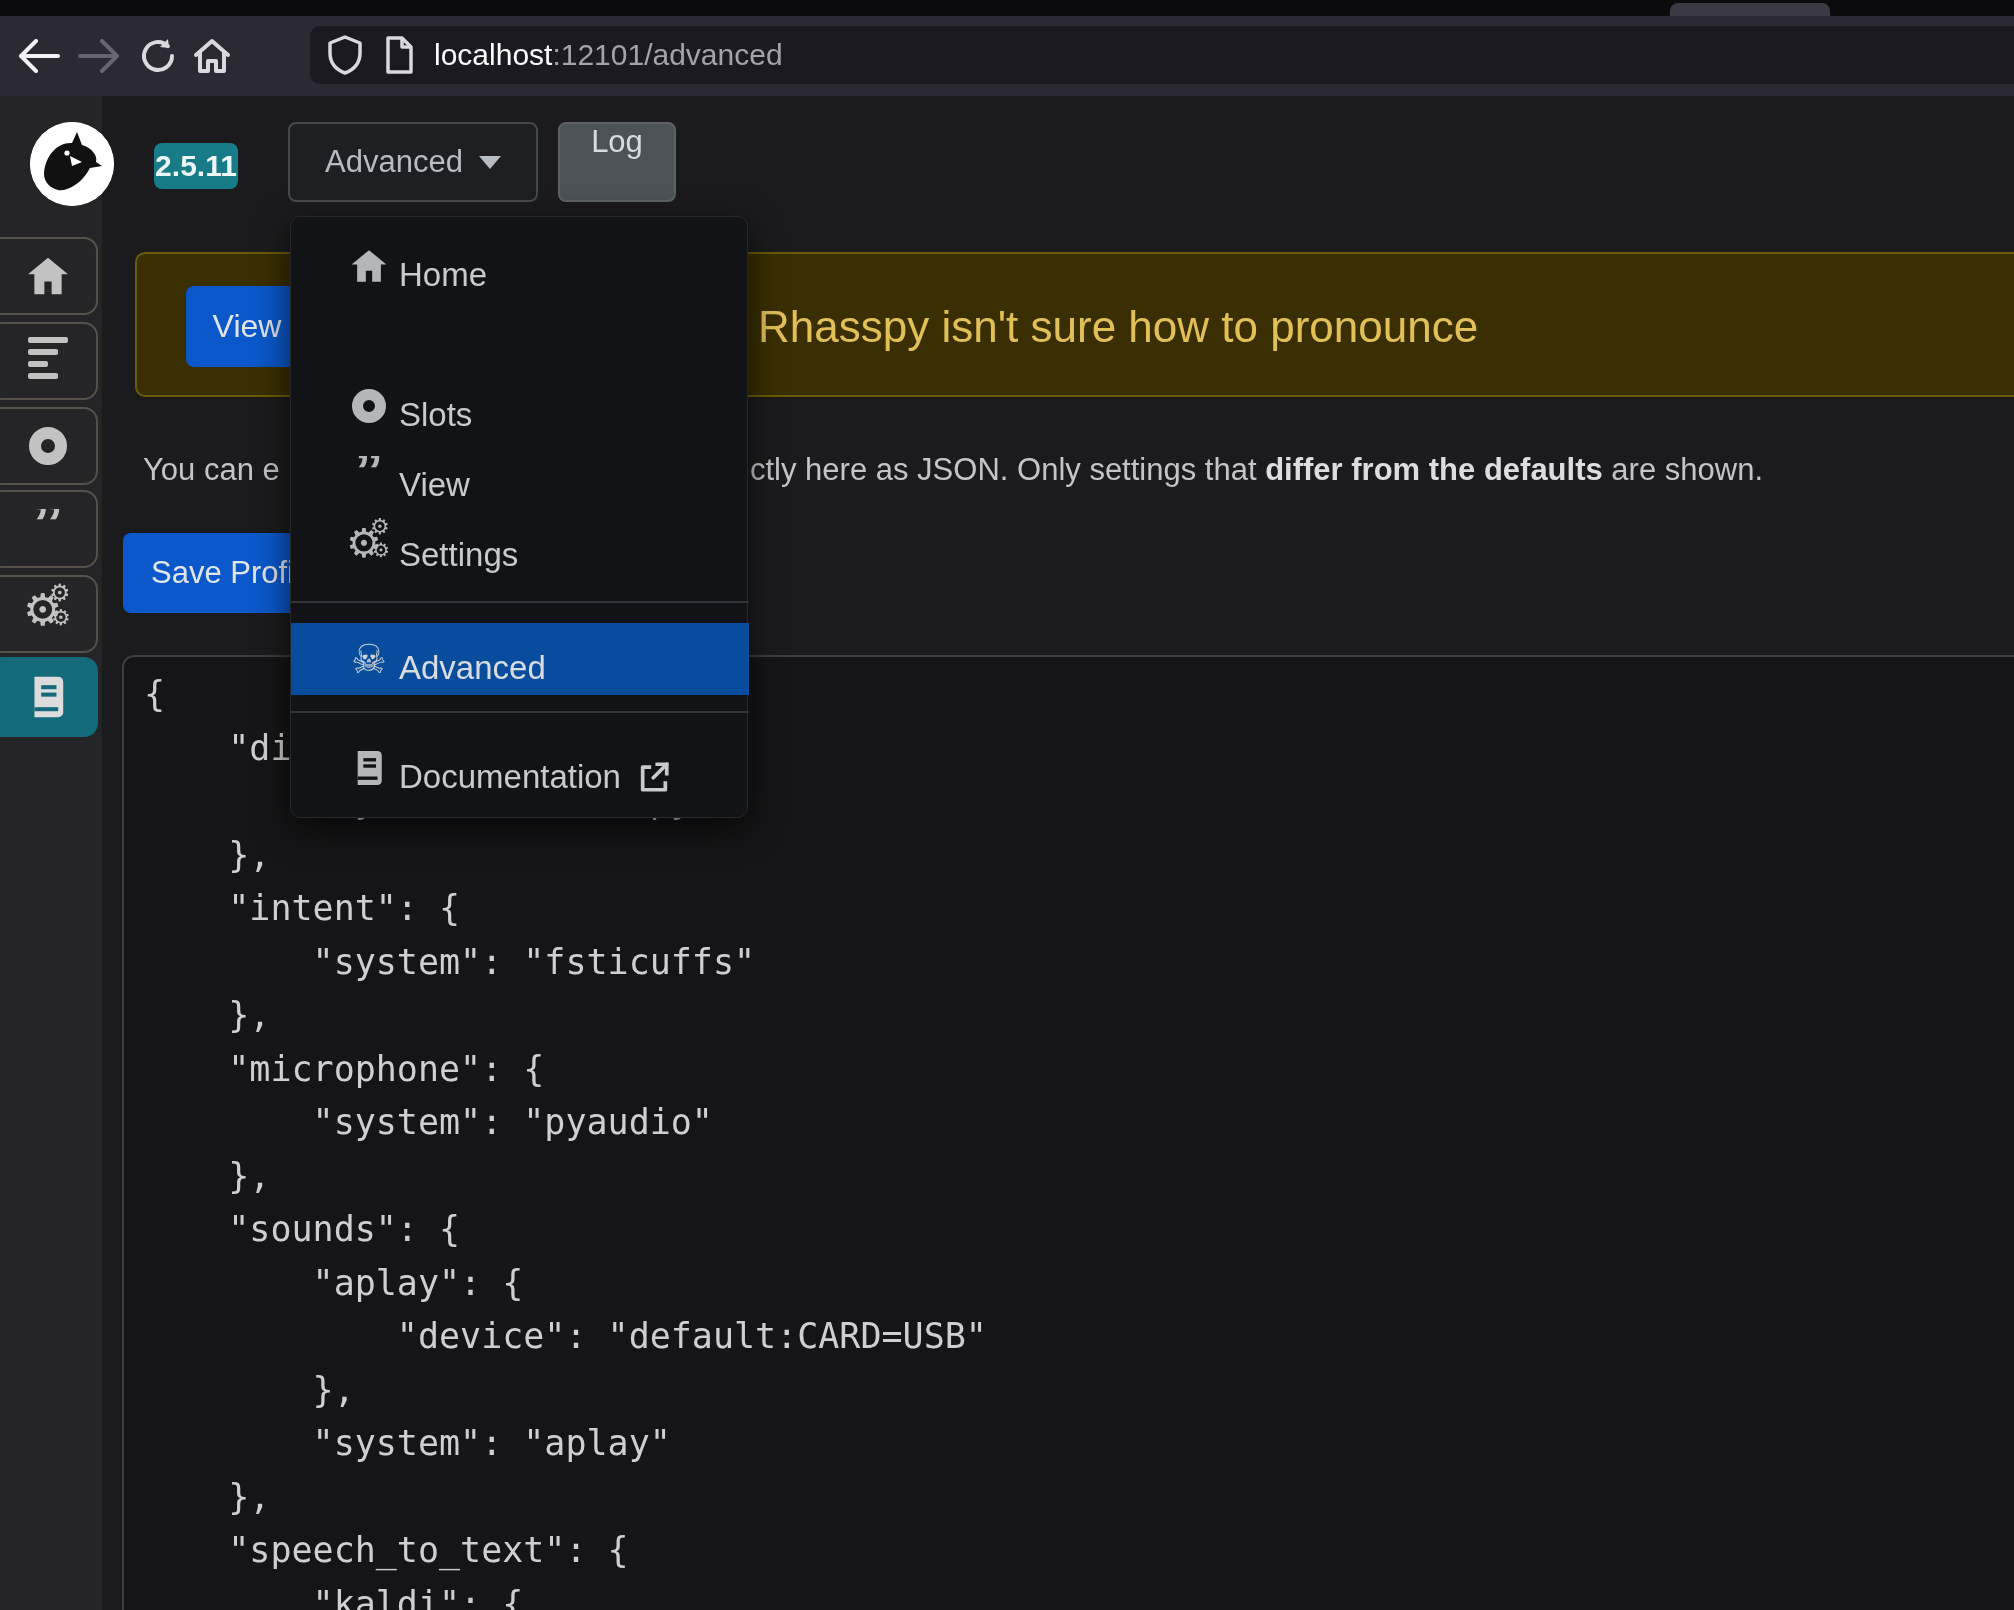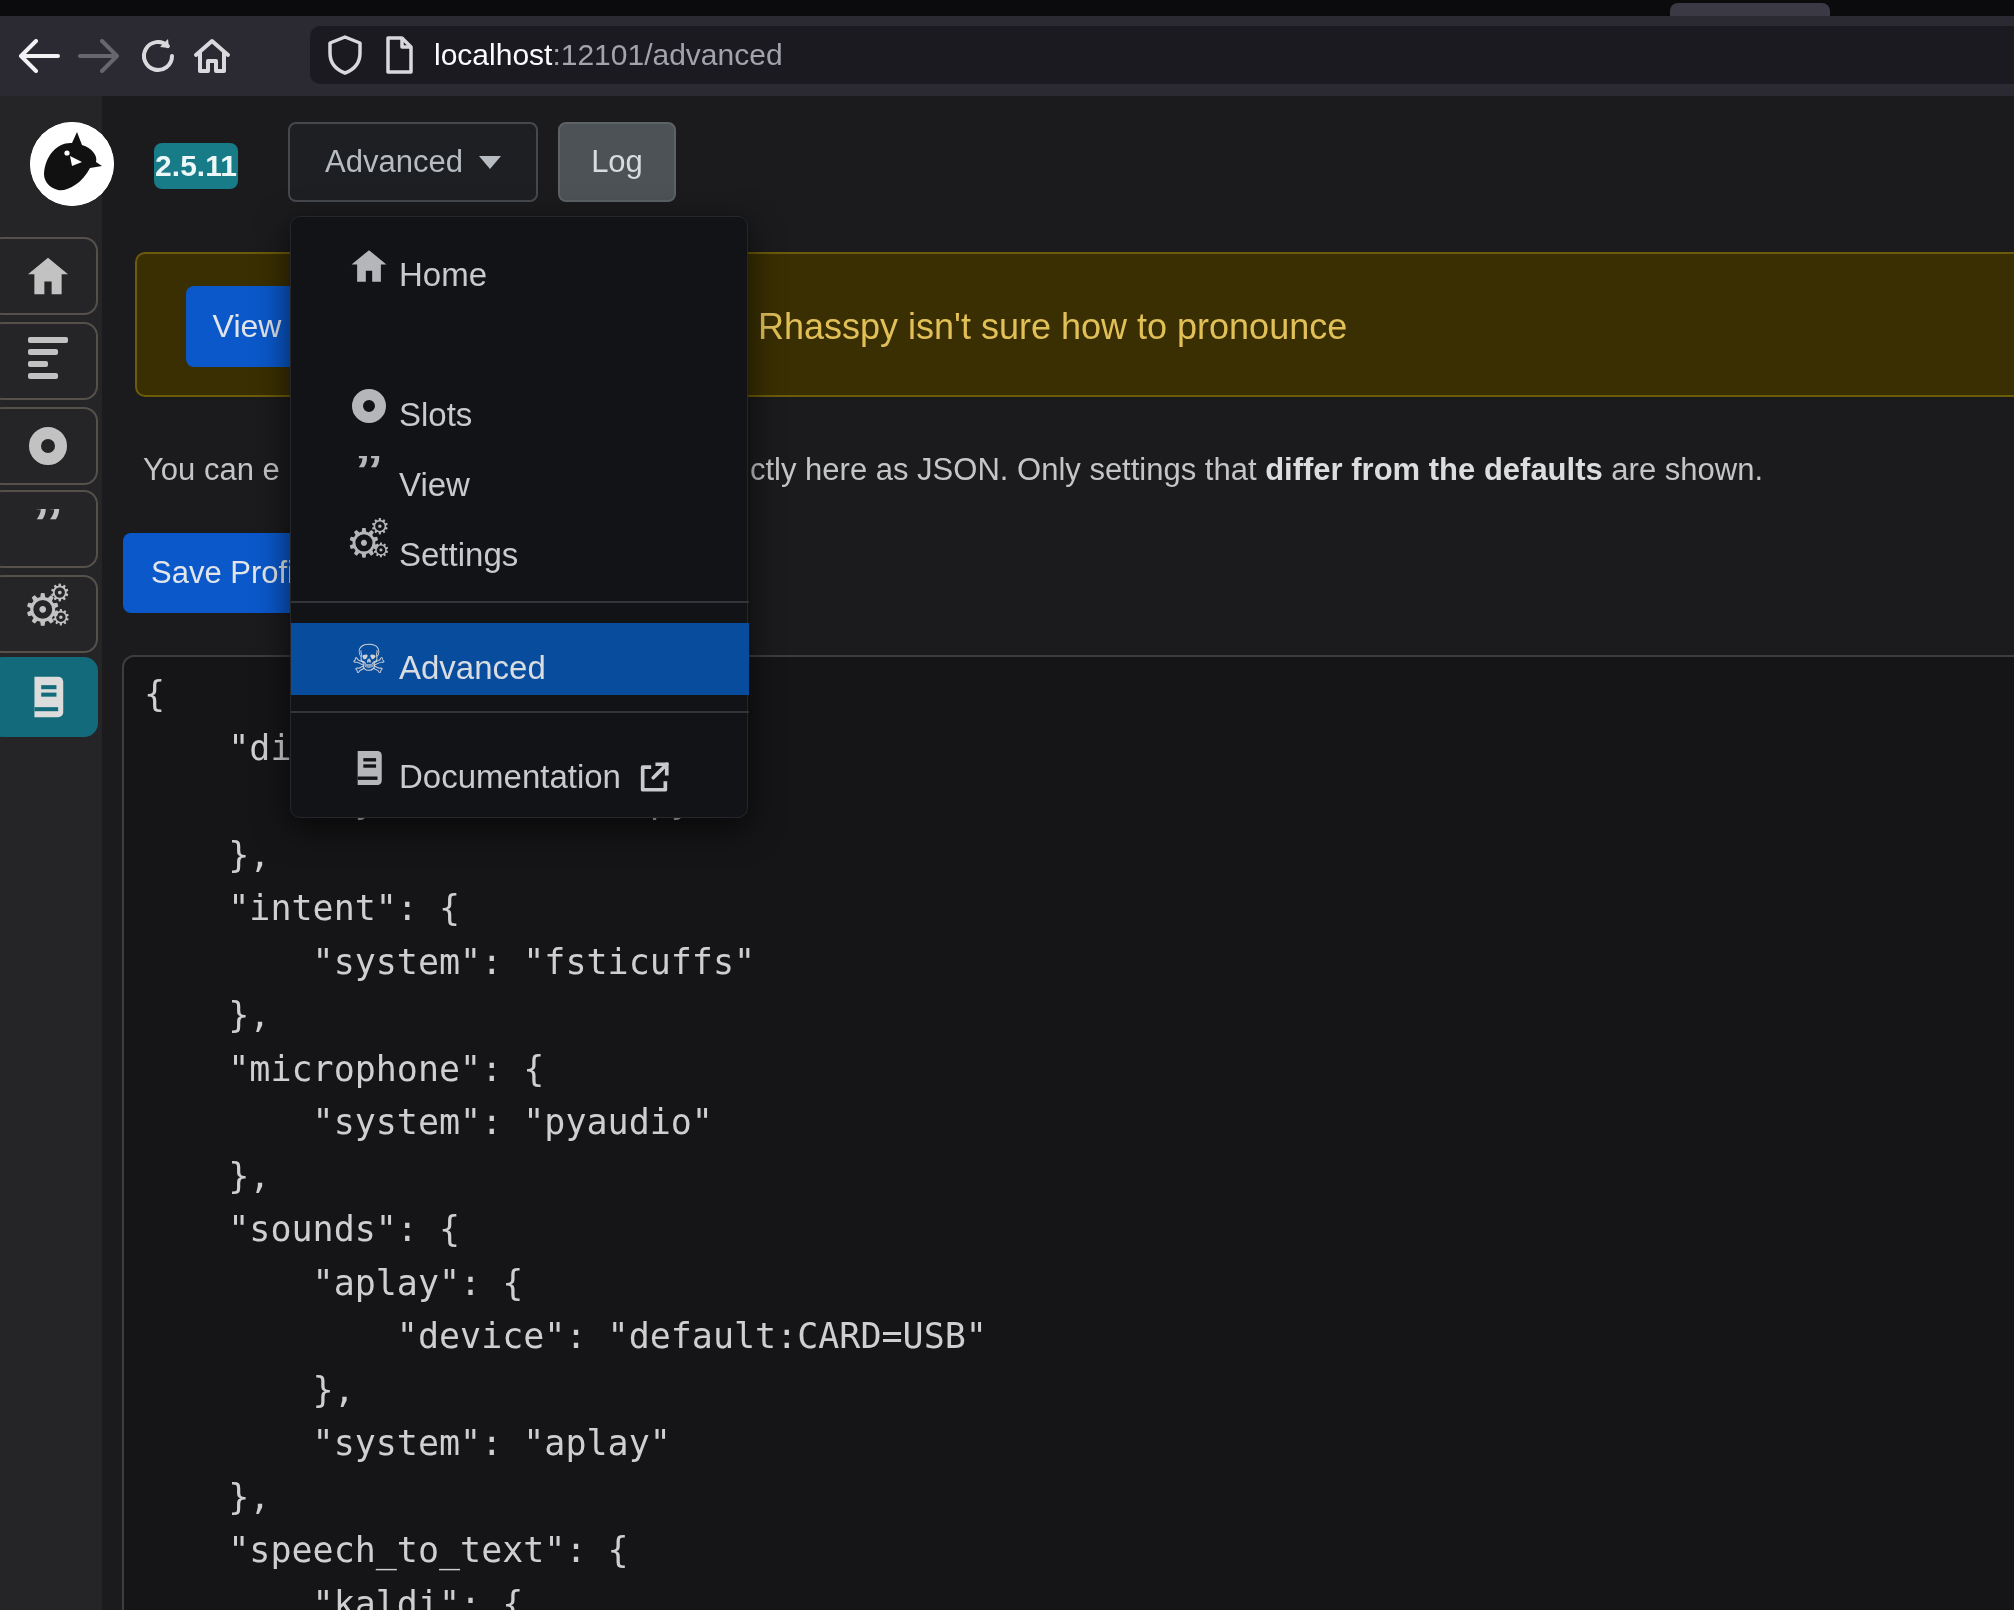"Log" .btn-log { align-items: center -> flex-start }
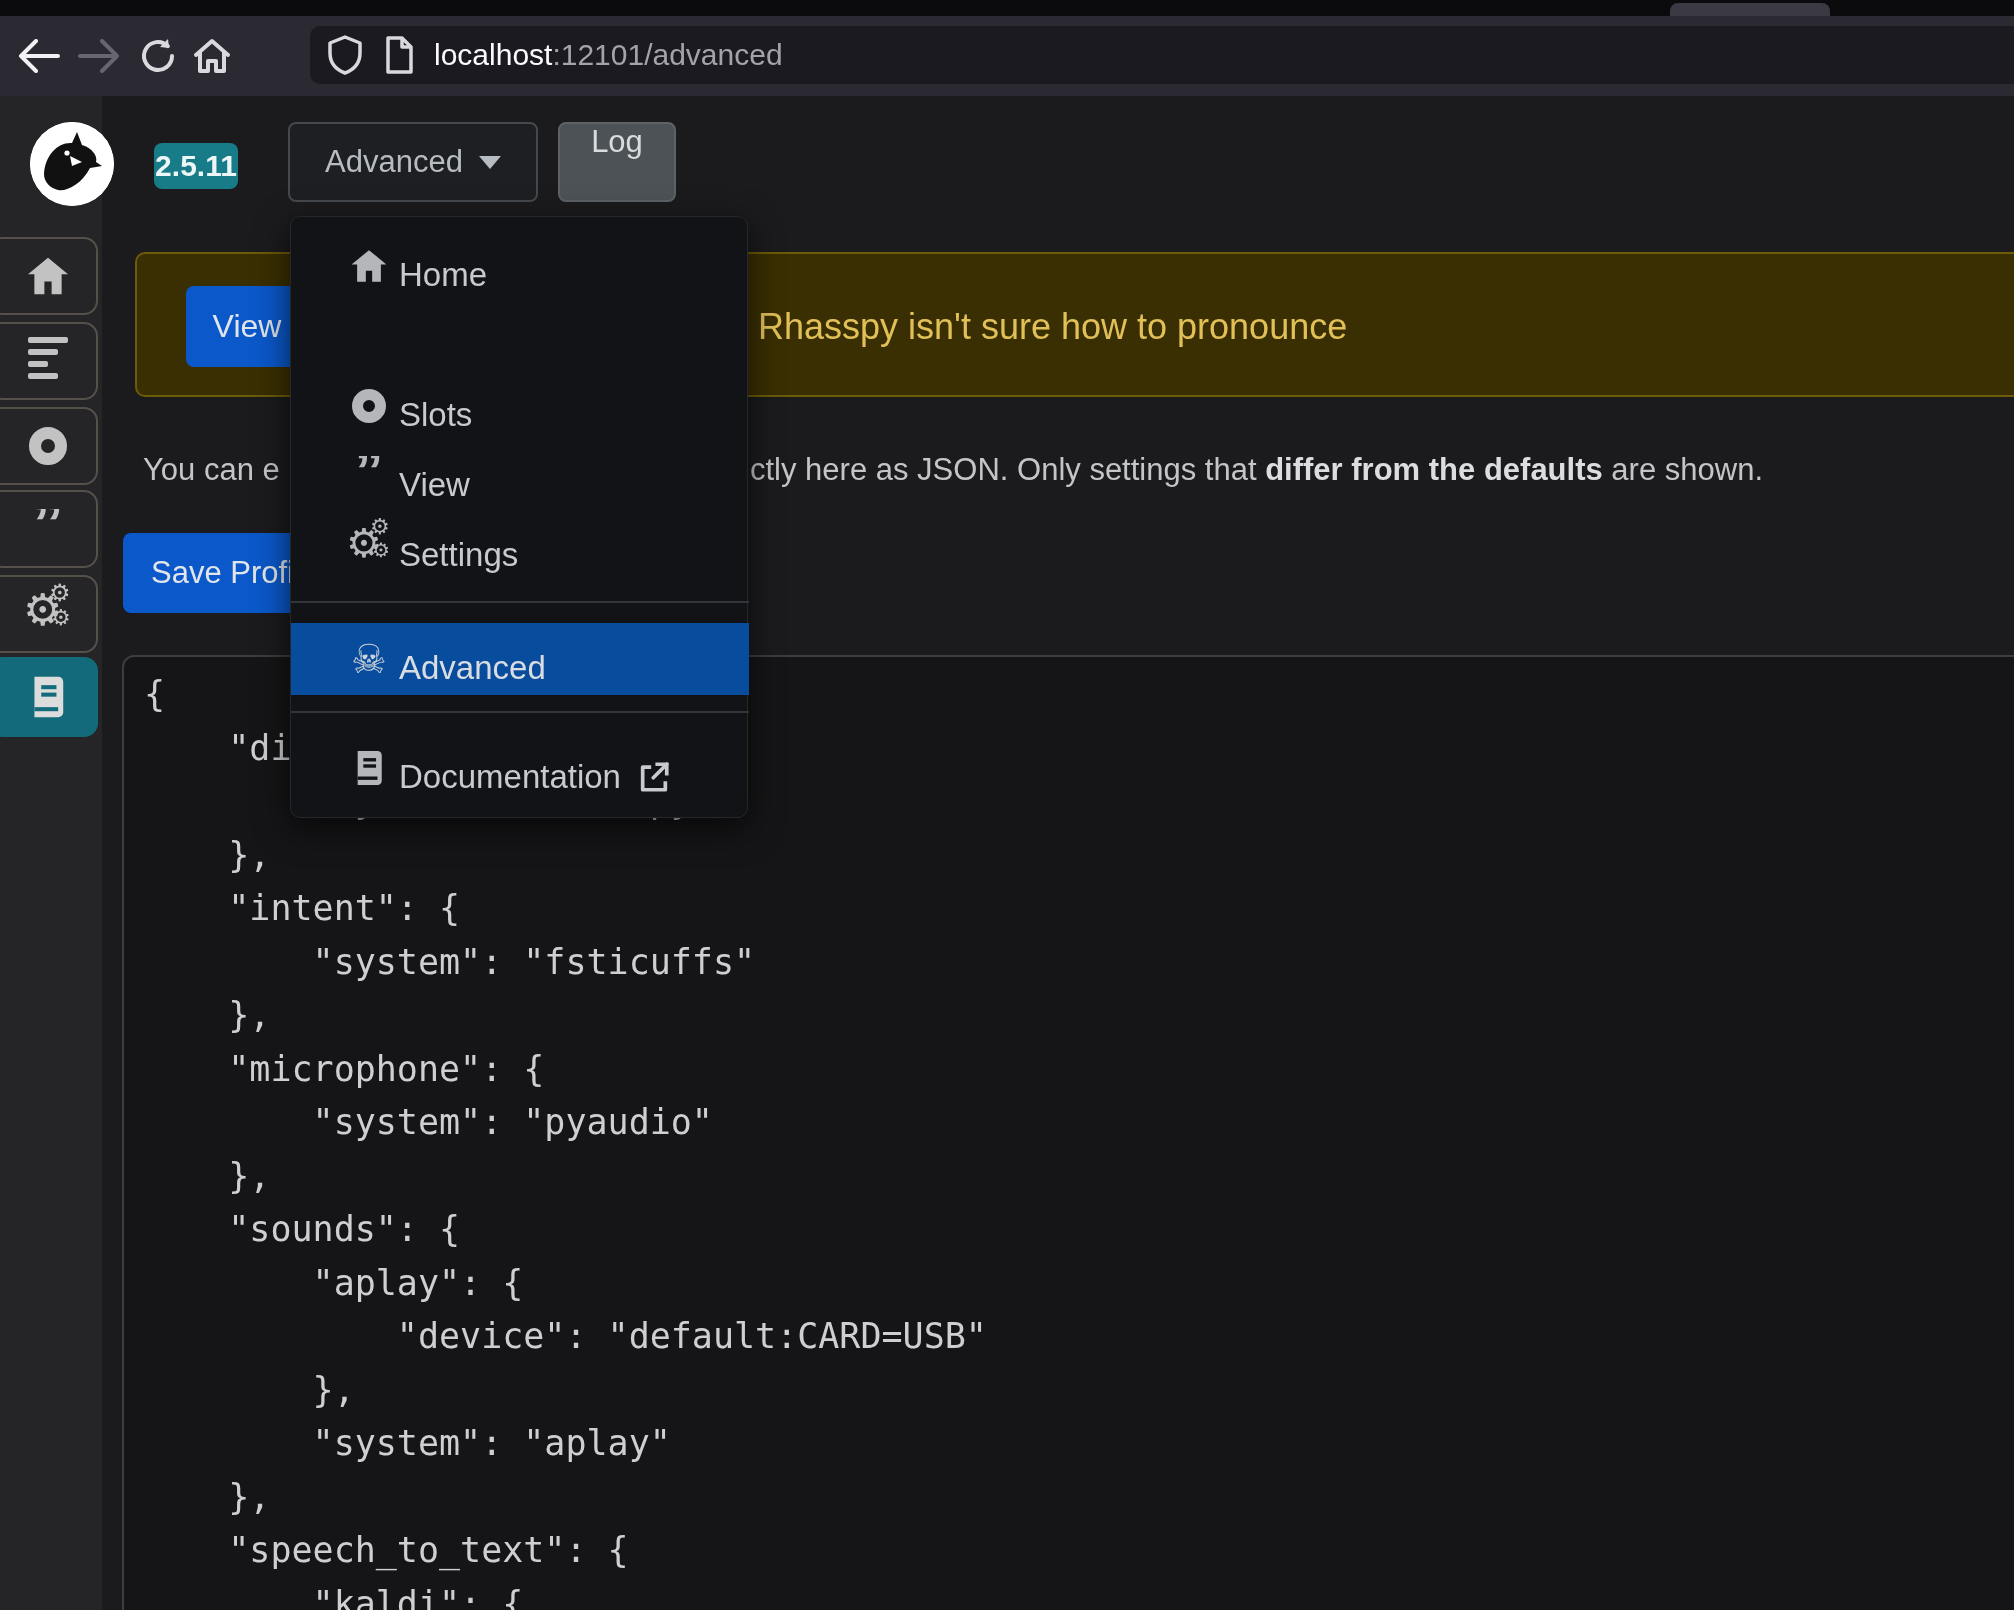"Rhasspy isn't sure how to" .alert-msg { font-size: 36px -> 44px }
